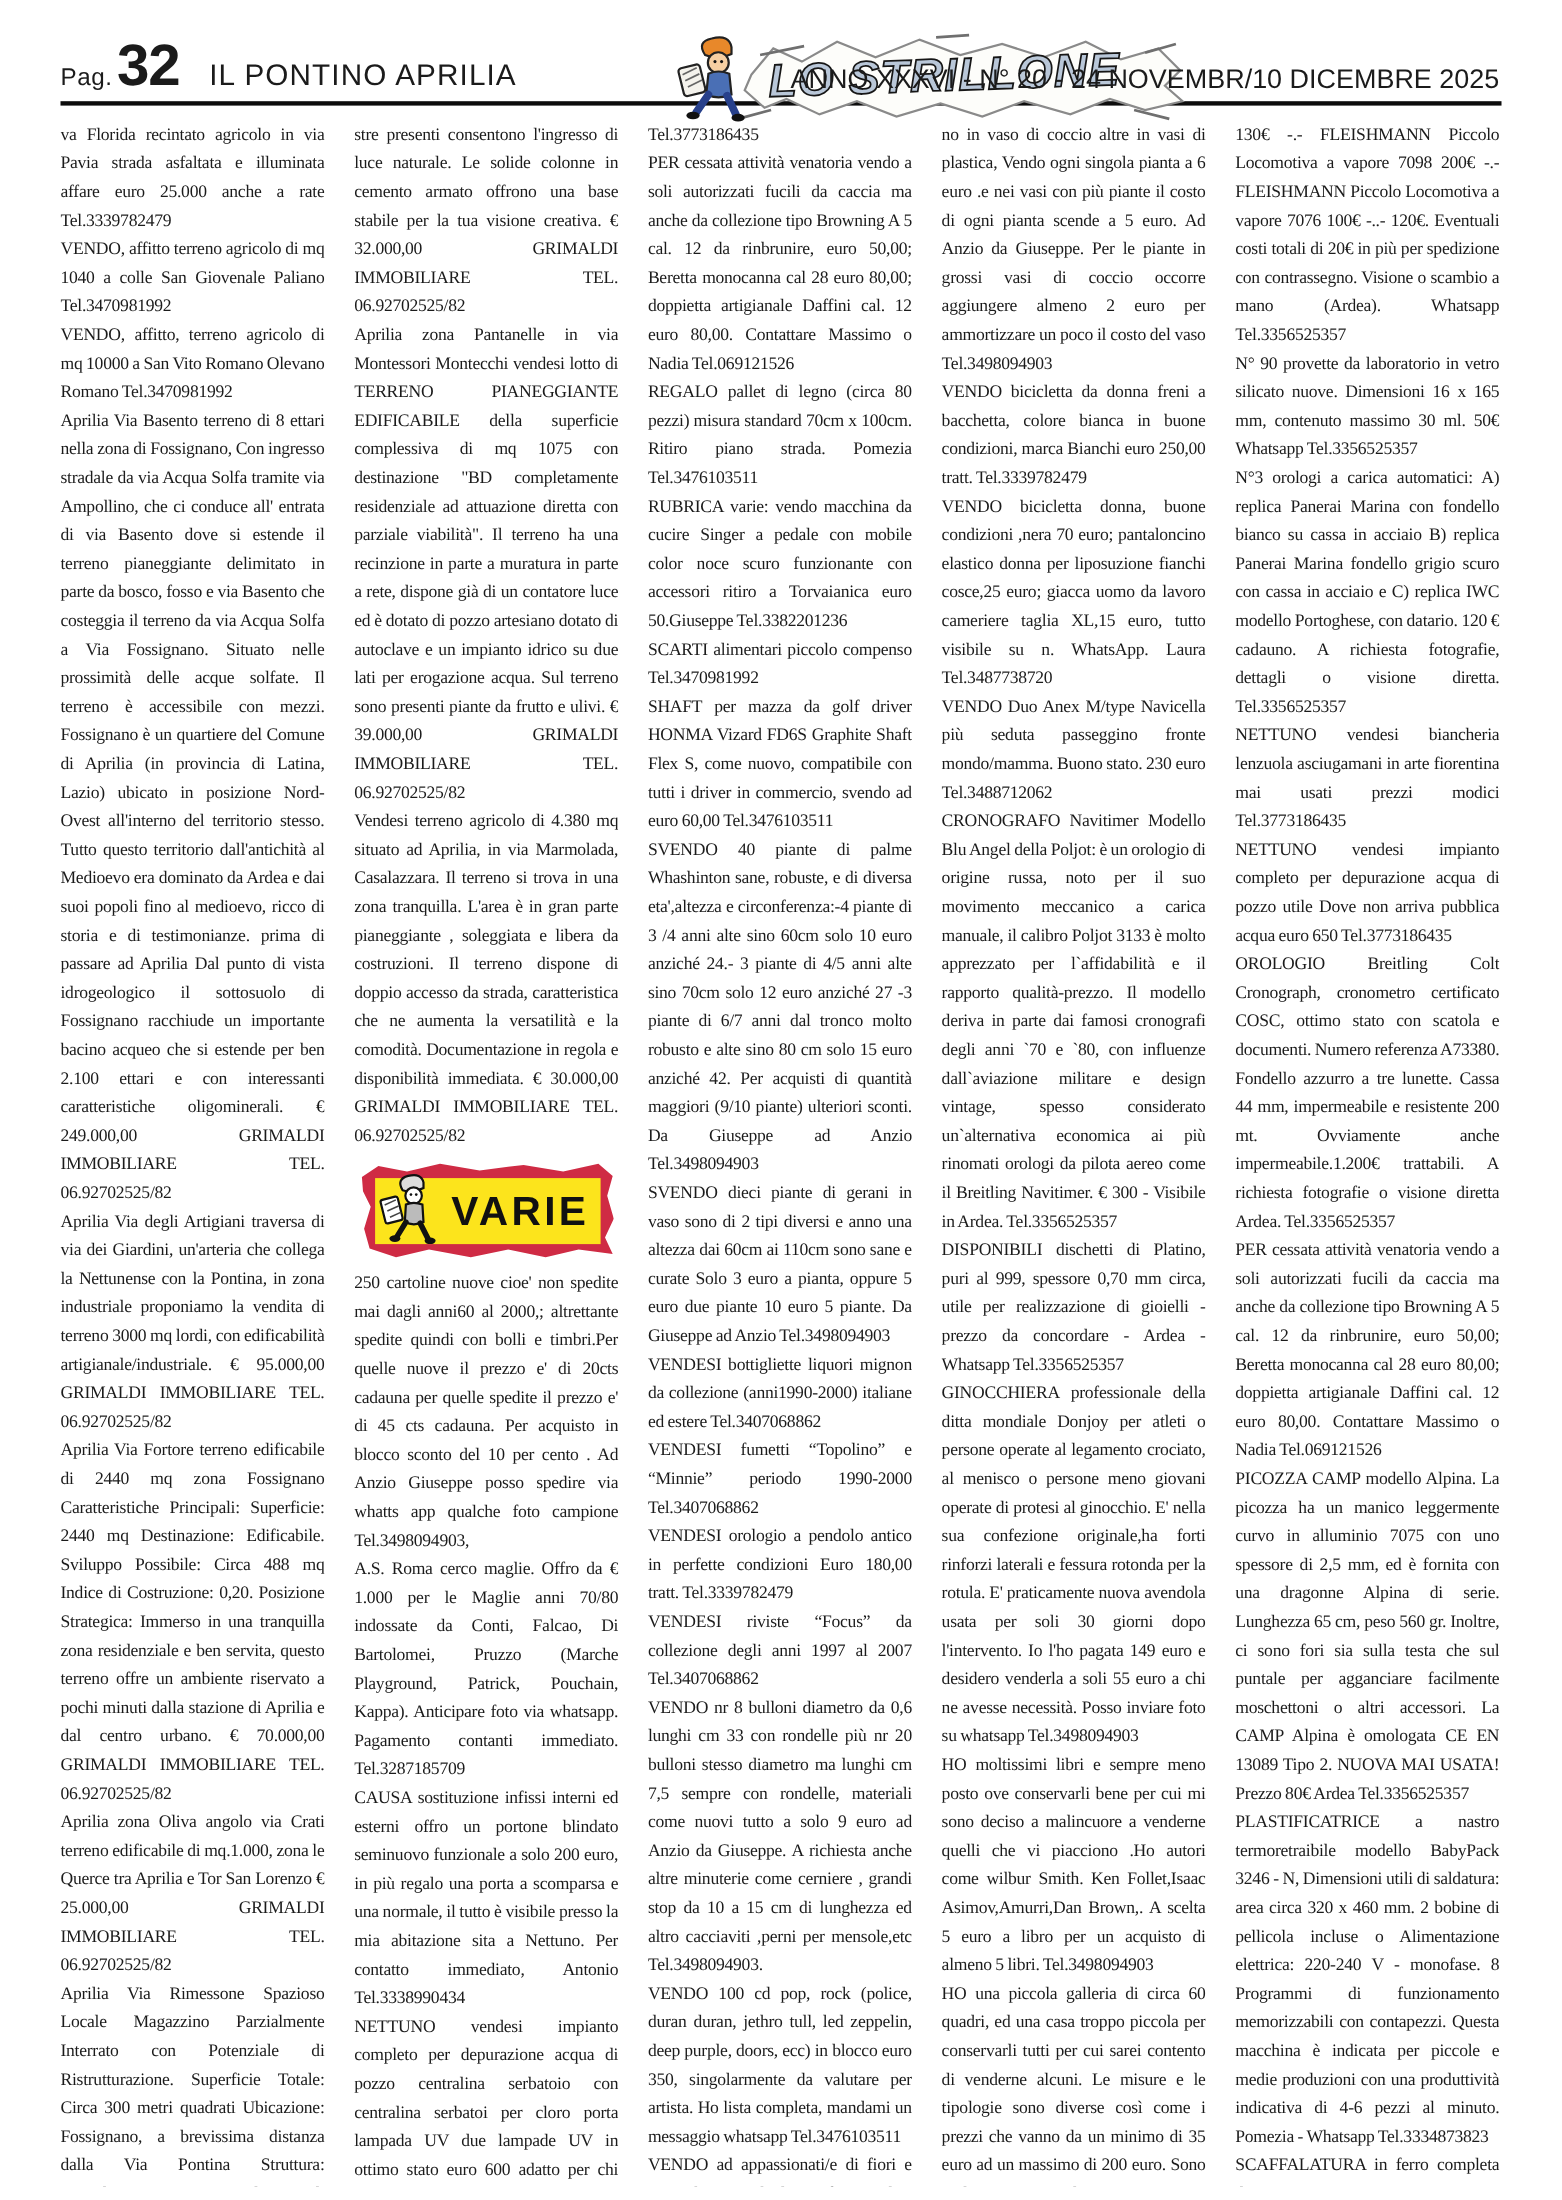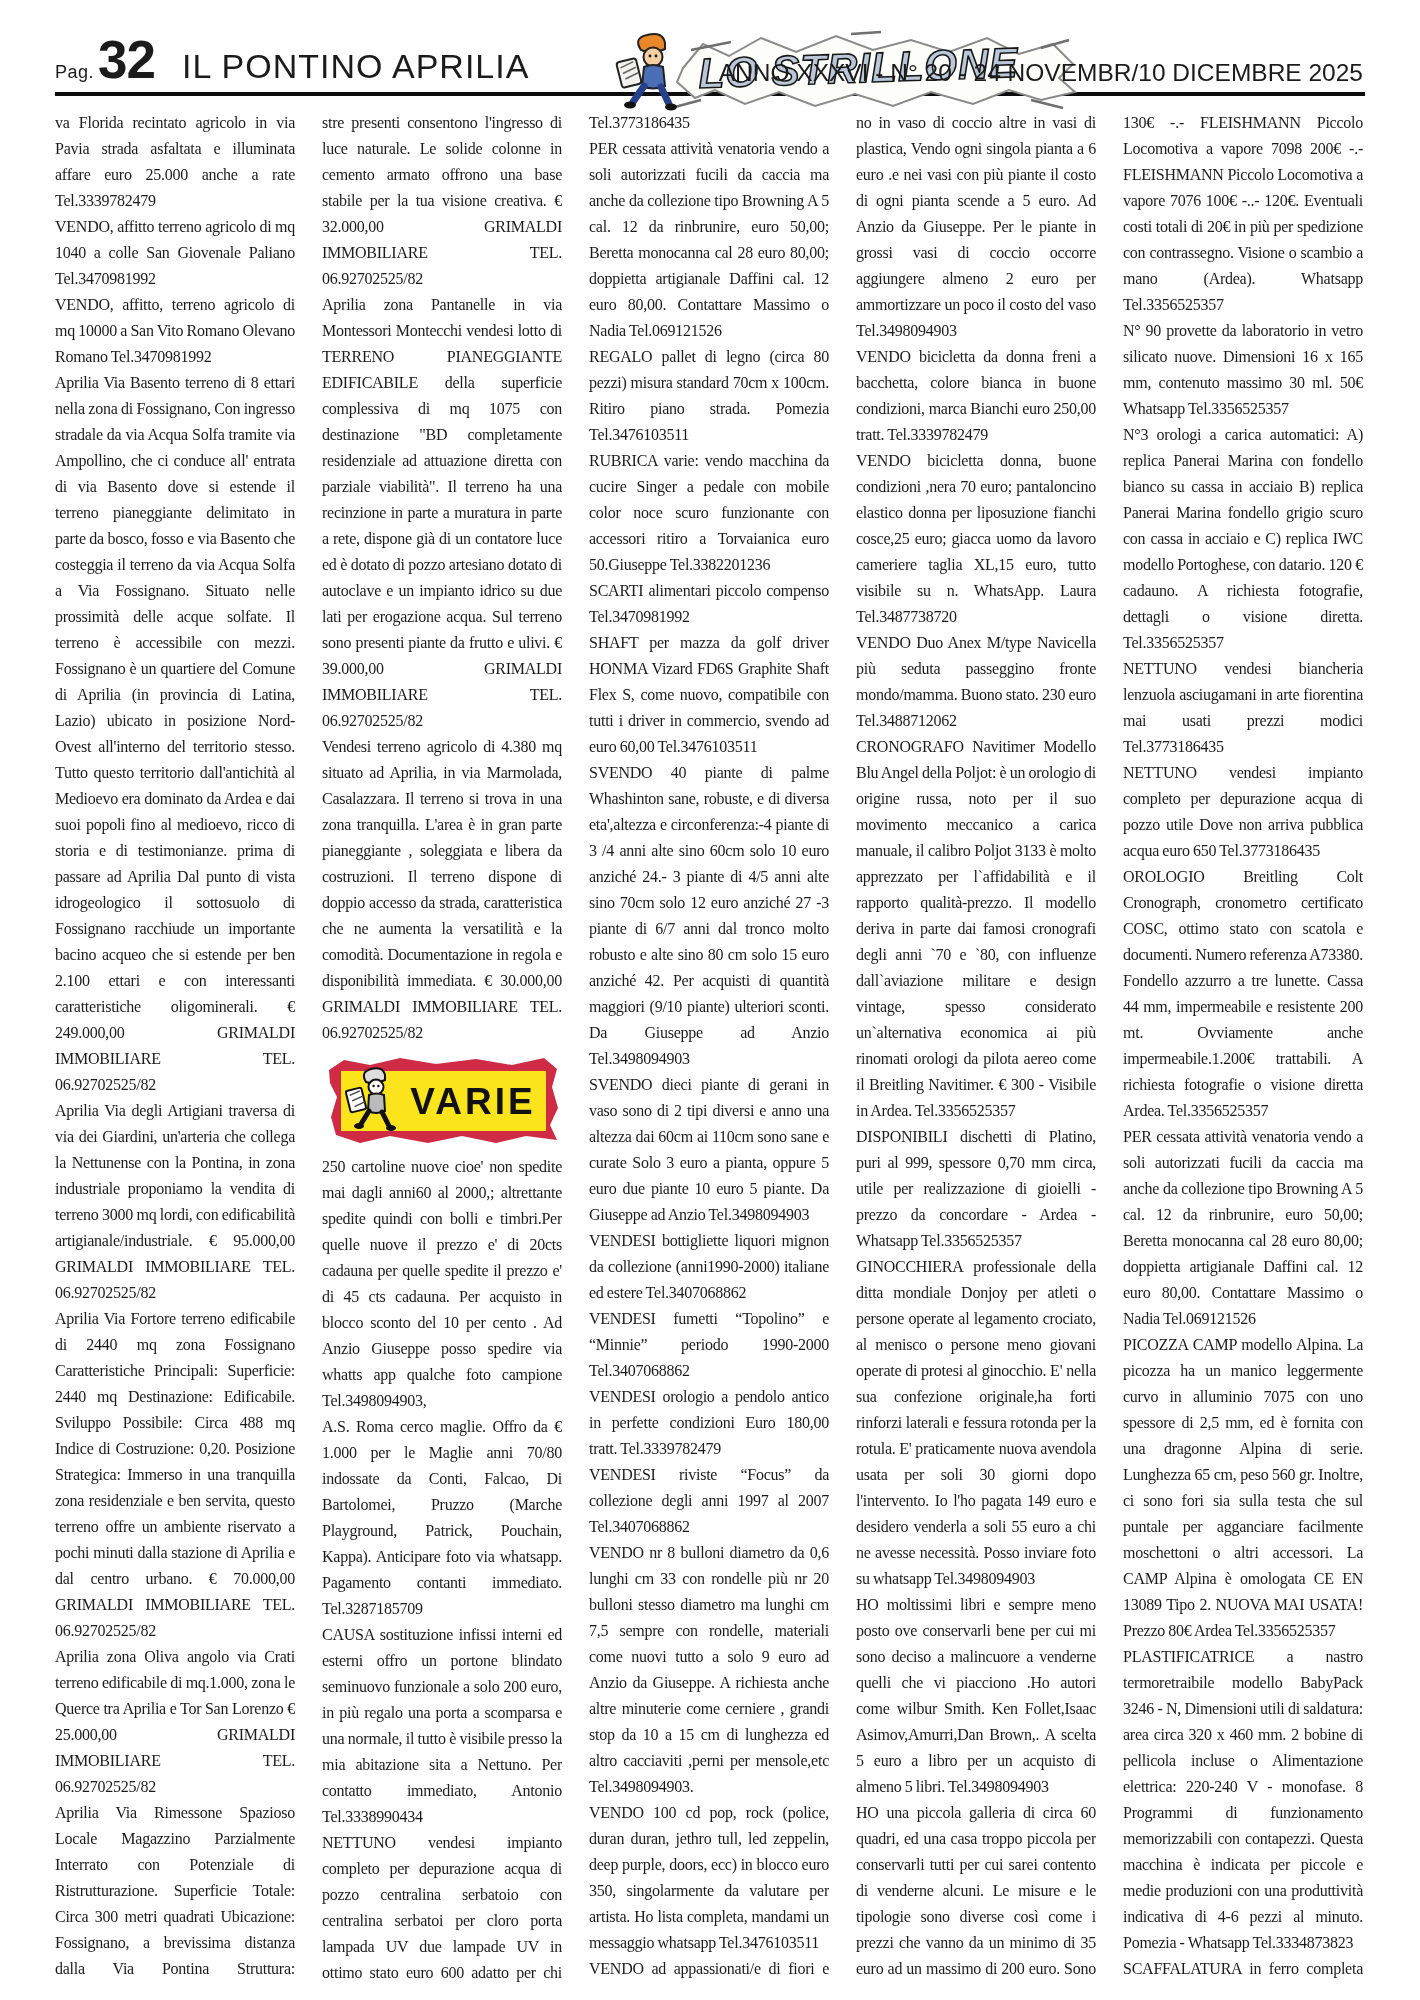"Pag." .pag-label { font-size: 18px -> 22px }
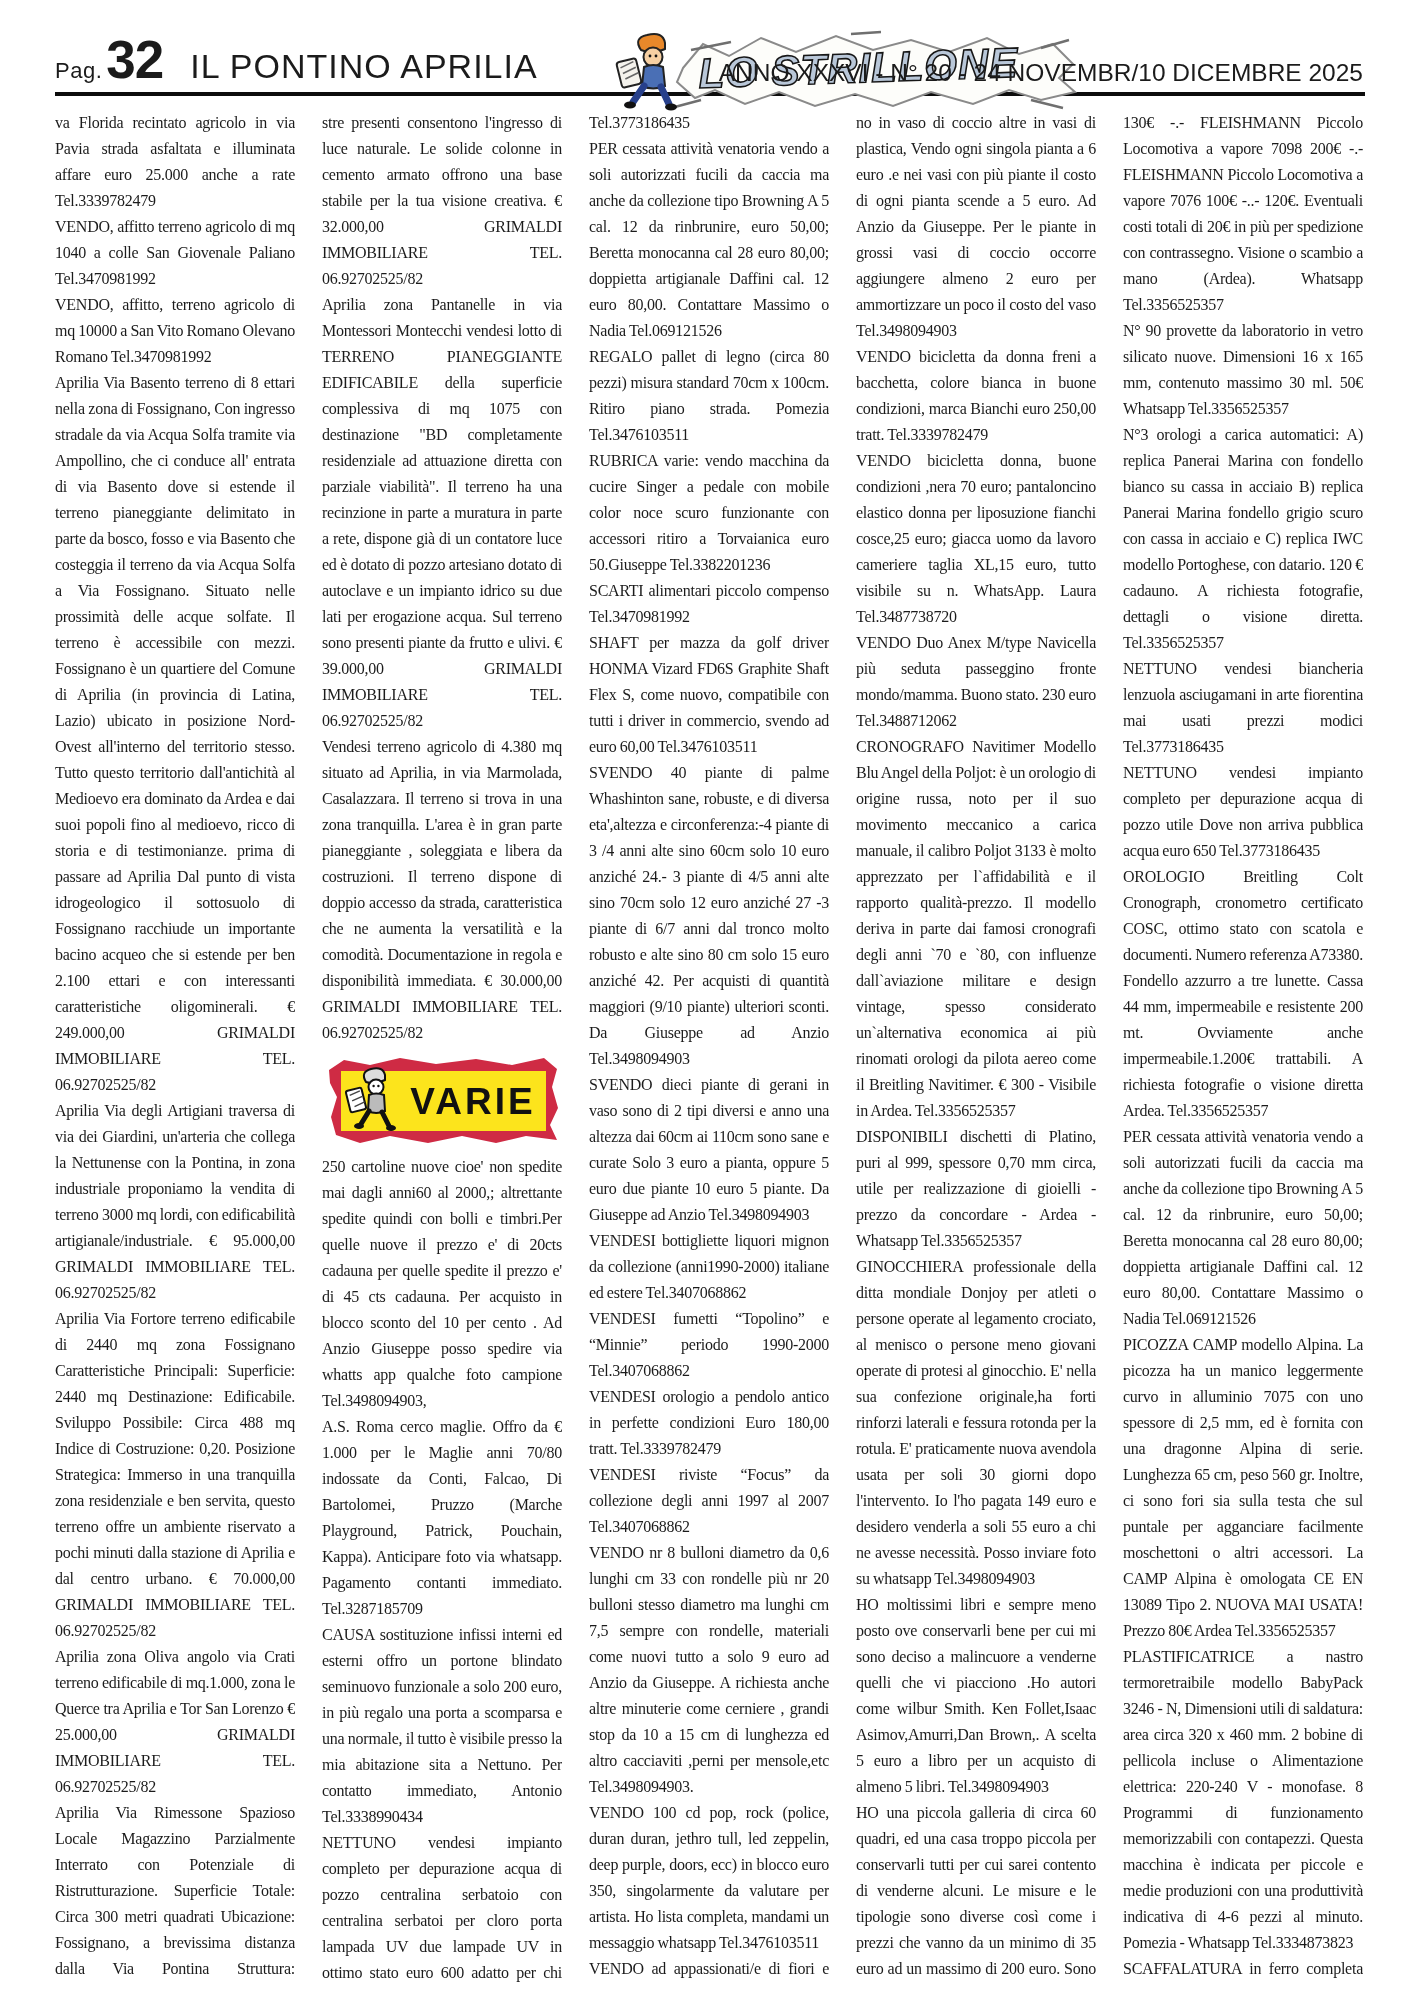"IL PONTINO APRILIA" .section-title { font-size: 34px -> 27px }
